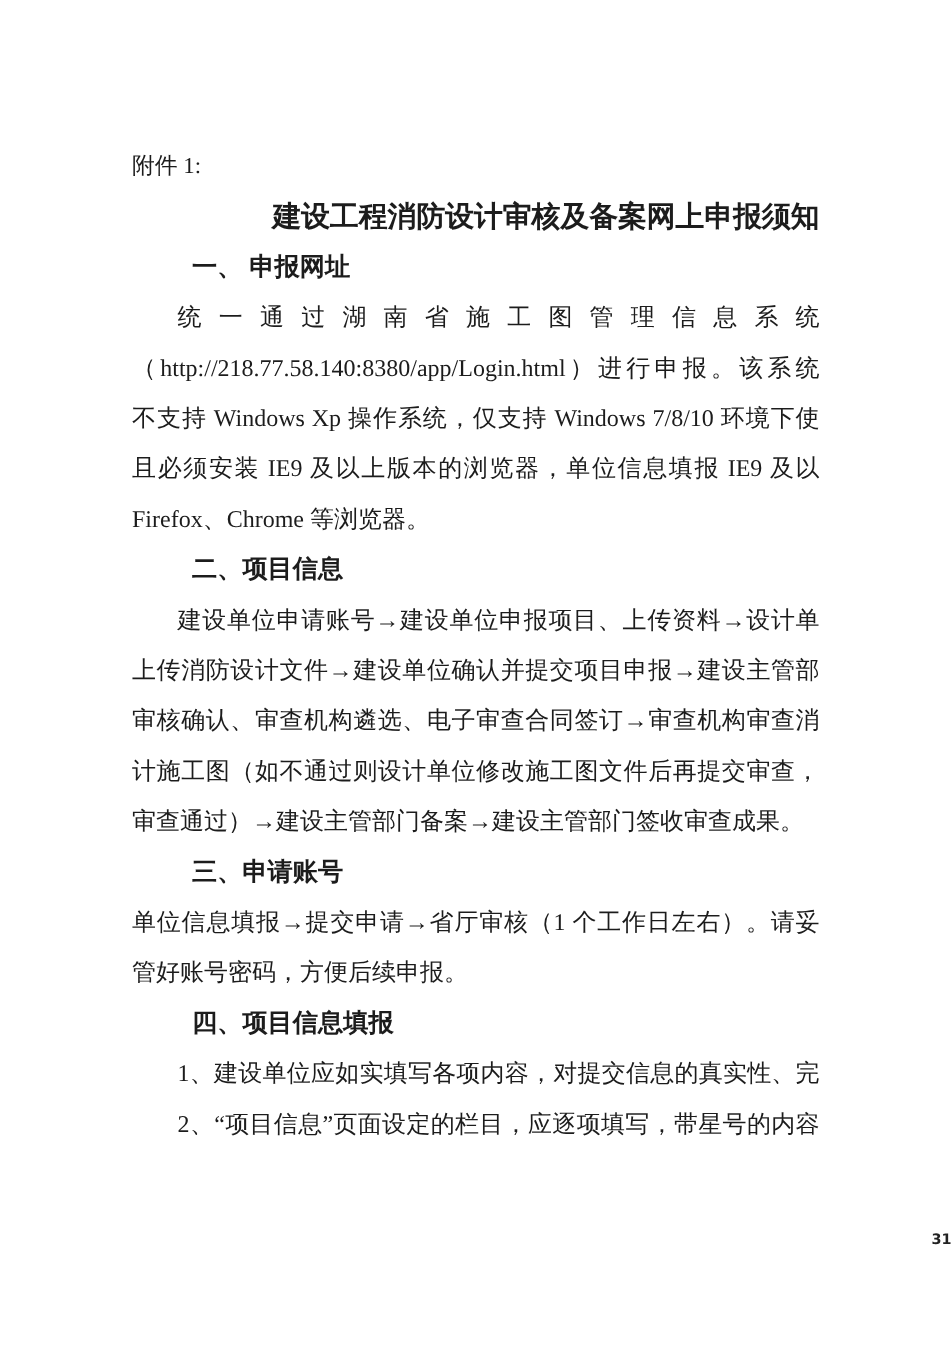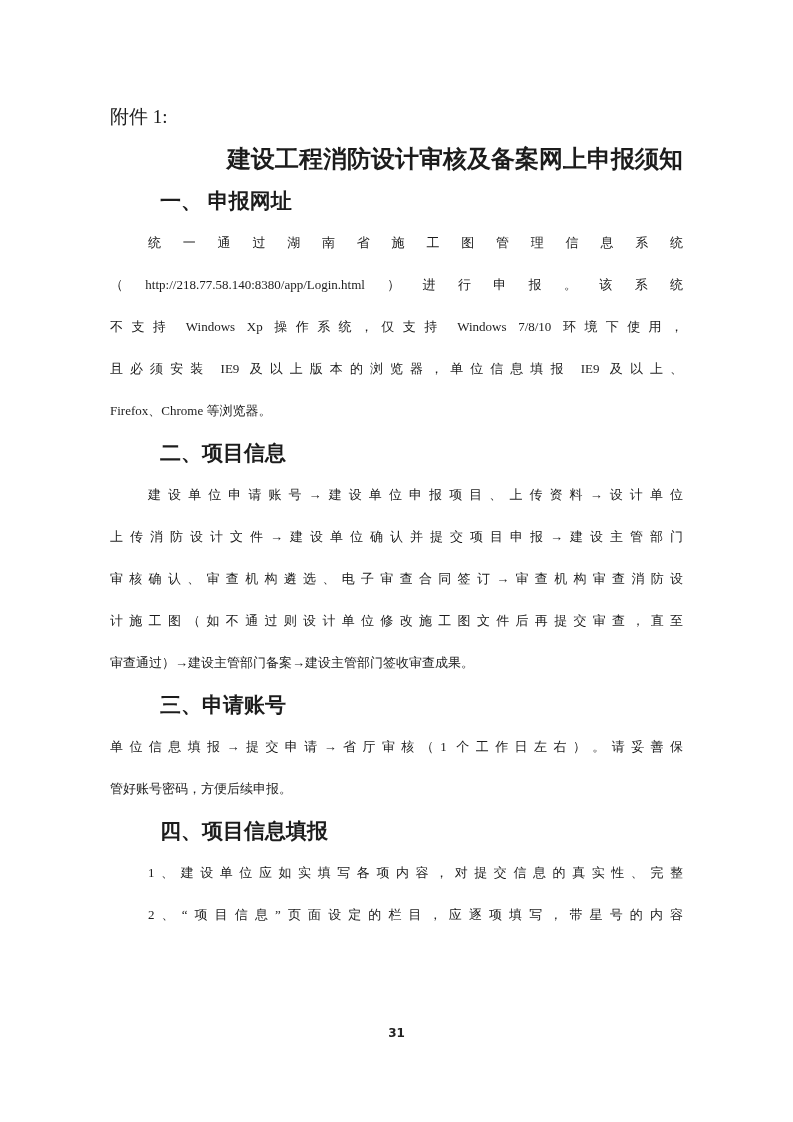"附件 1:" .content { top: 96px -> 118px }
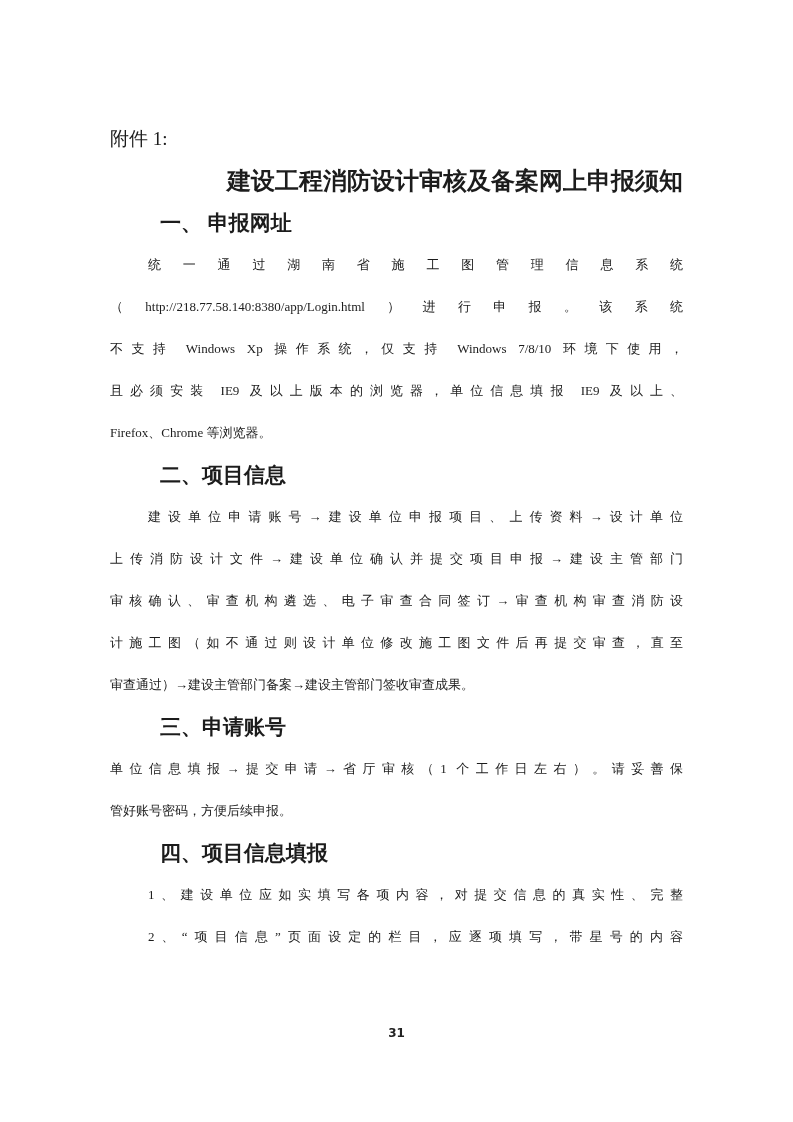"统一通过湖南省施工图管理信息系统" .body-line { font-size: 13px -> 20px }
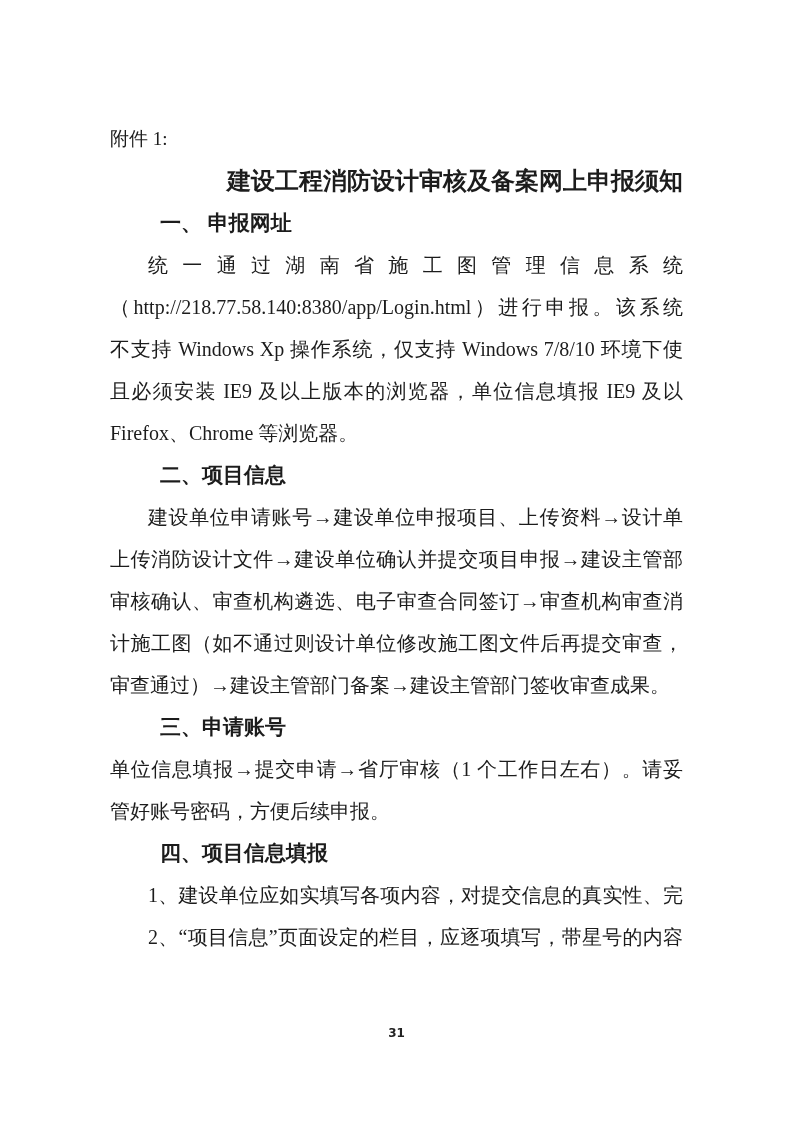"31" .page-number { text-align: center -> right }
